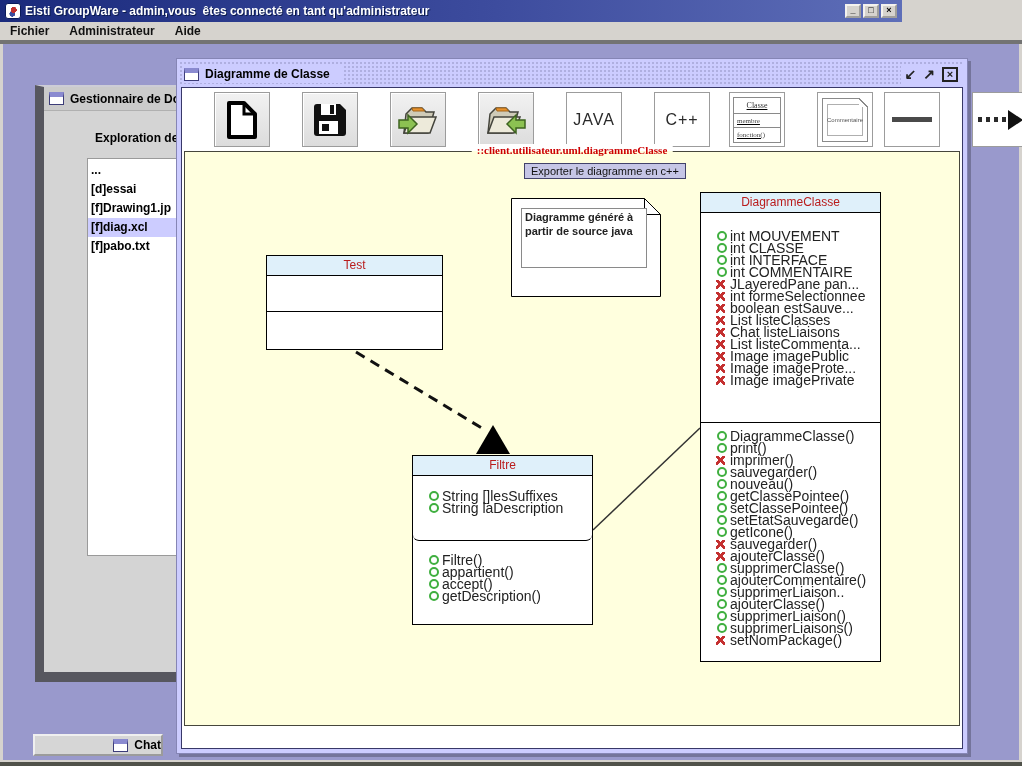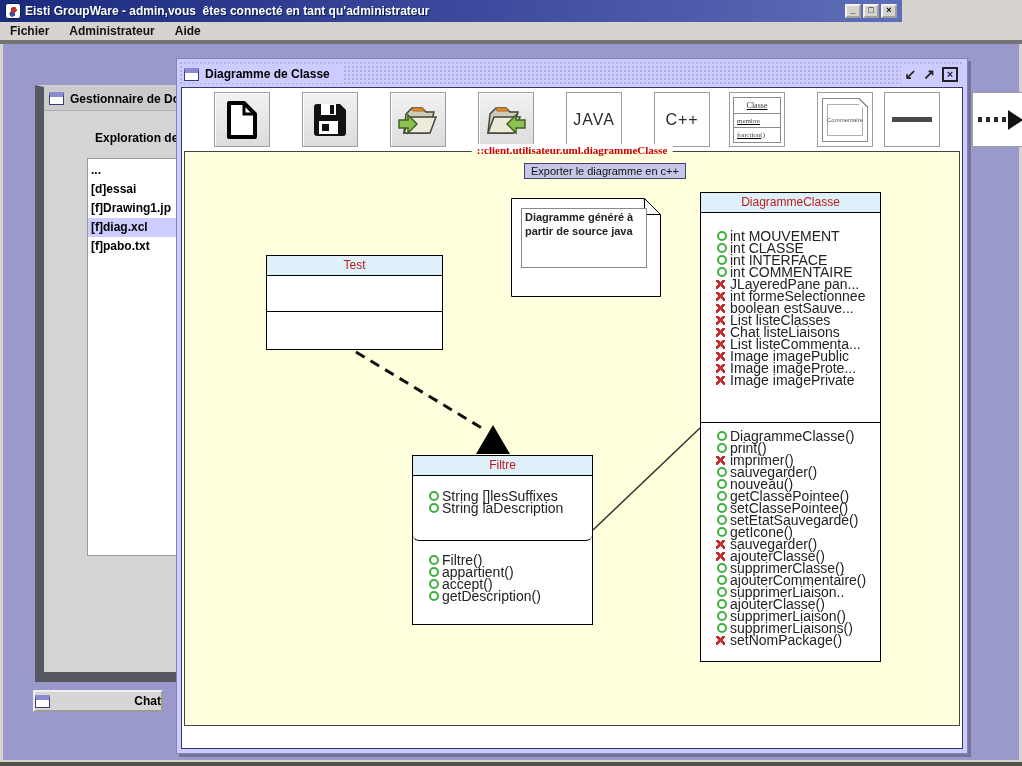"Chat" .chat { justify-content: space-between -> flex-end; top: 690px -> 734px }
